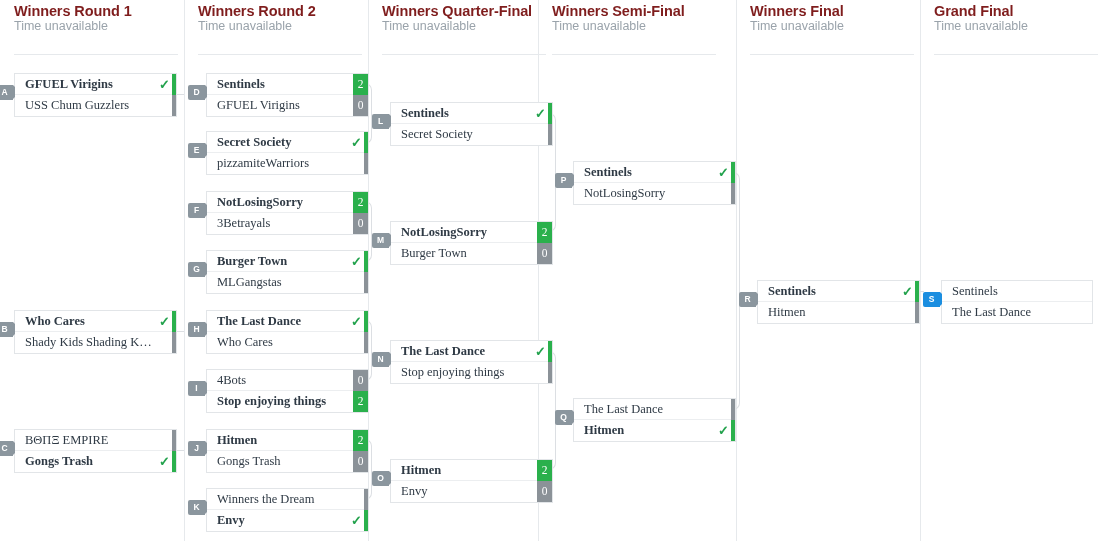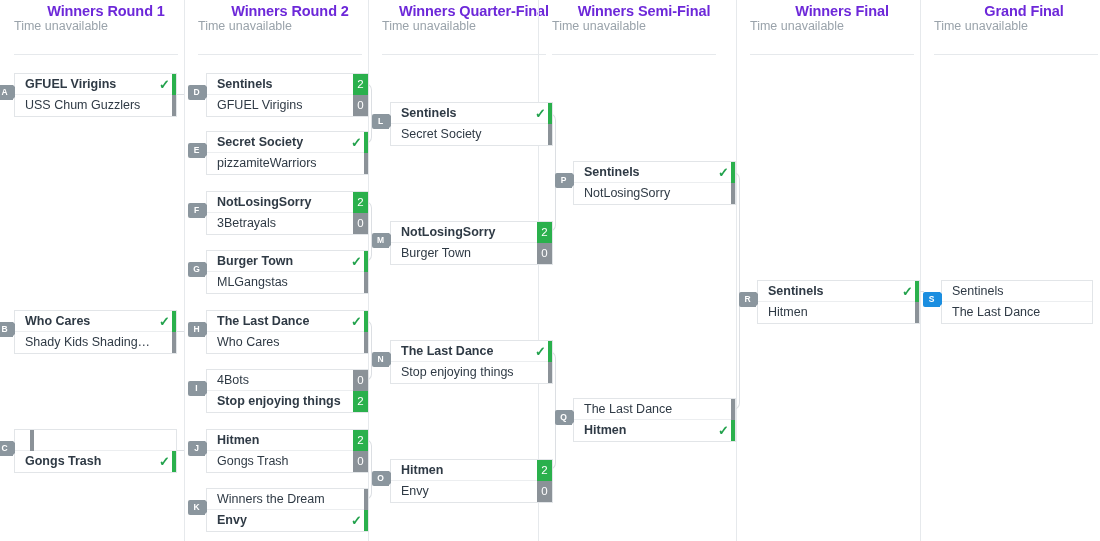"Winners Round 1" .col-title { color: #6d28d9 -> #7f1d1d; text-align: center -> none }
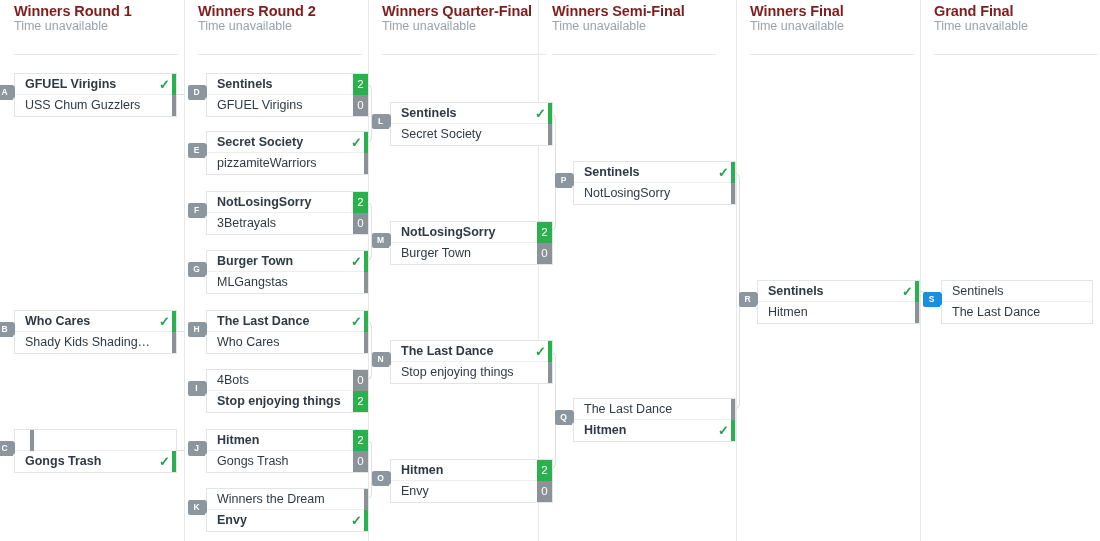"GFUEL Virigins" .match-row { font-family: none -> Liberation Serif, serif }
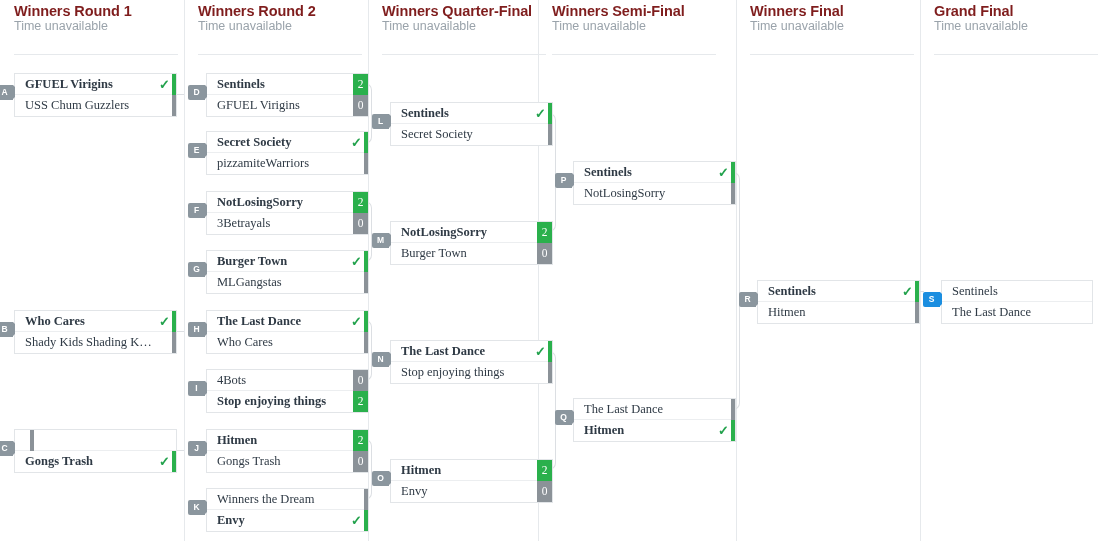"BΘΠΞ EMPIRE" span.team-name { html: none -> <span>BΘΠΞ EMPIRE</span> }
